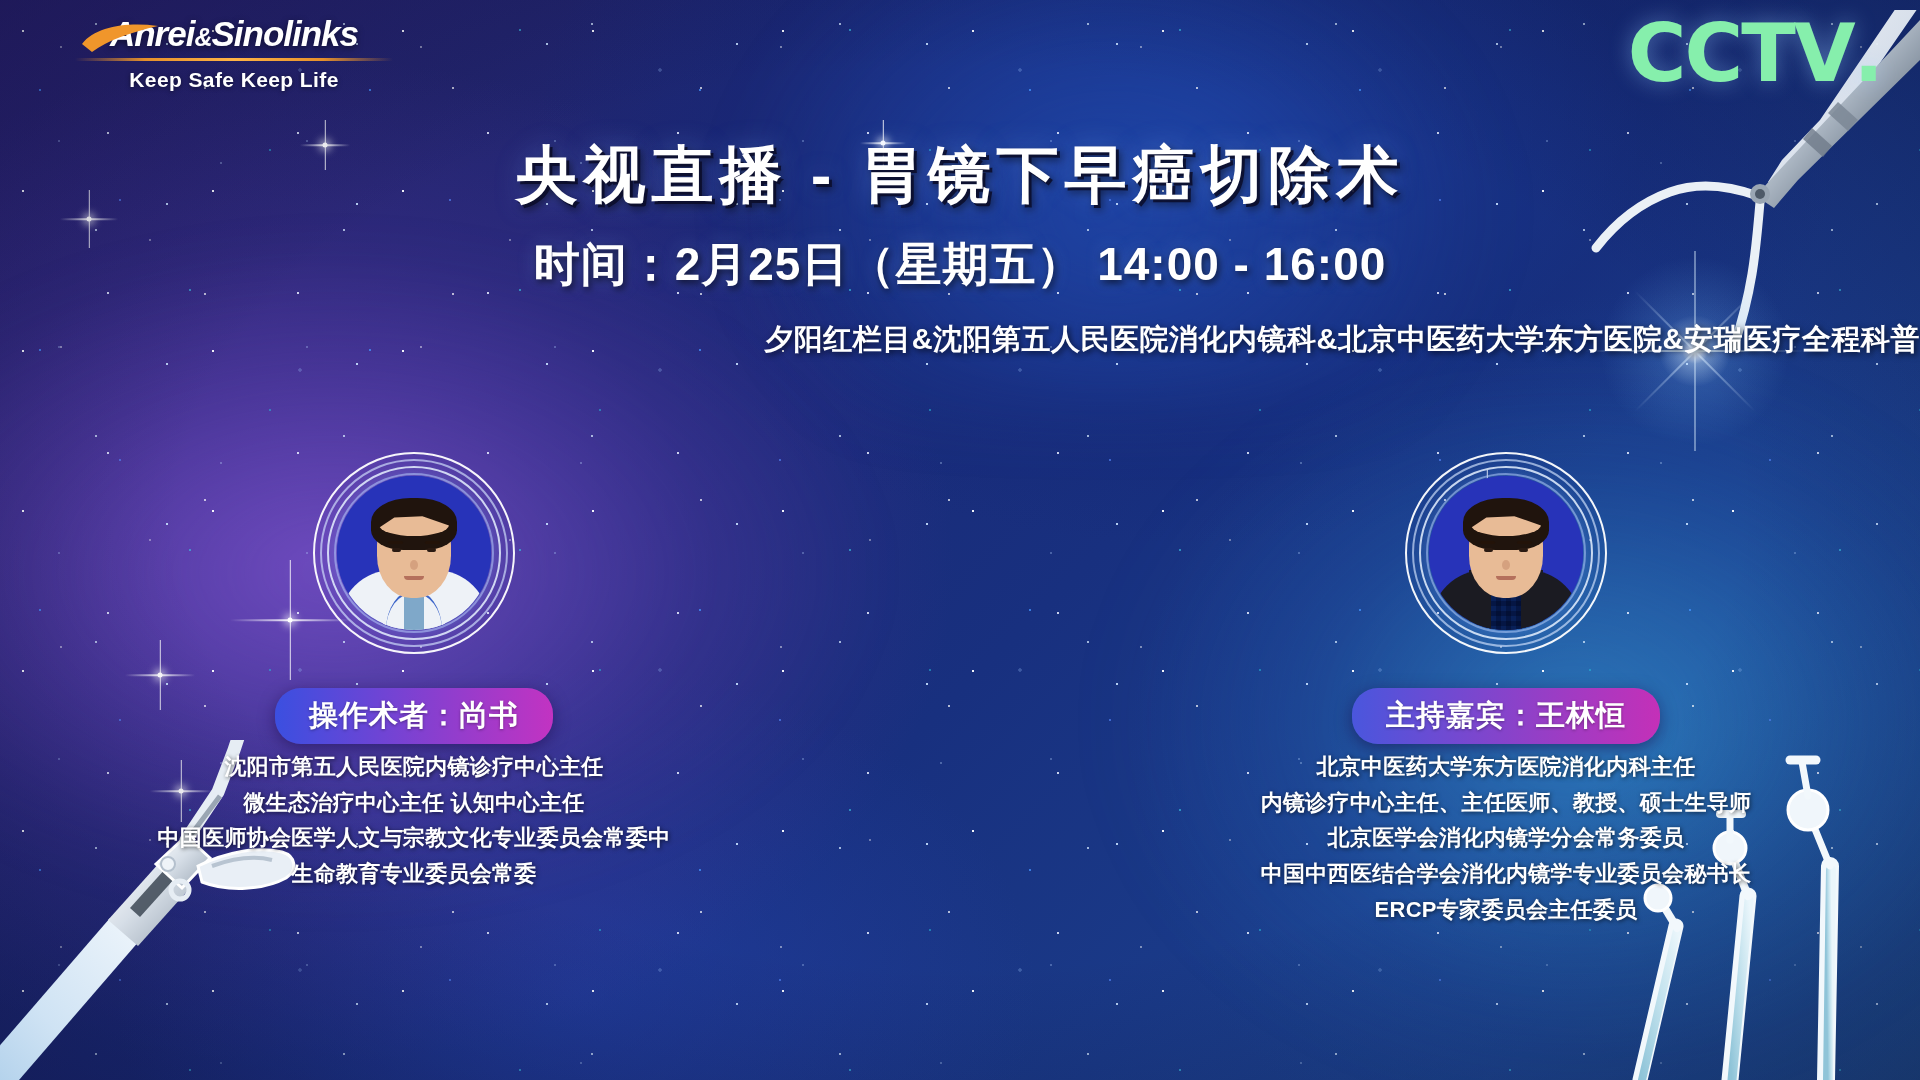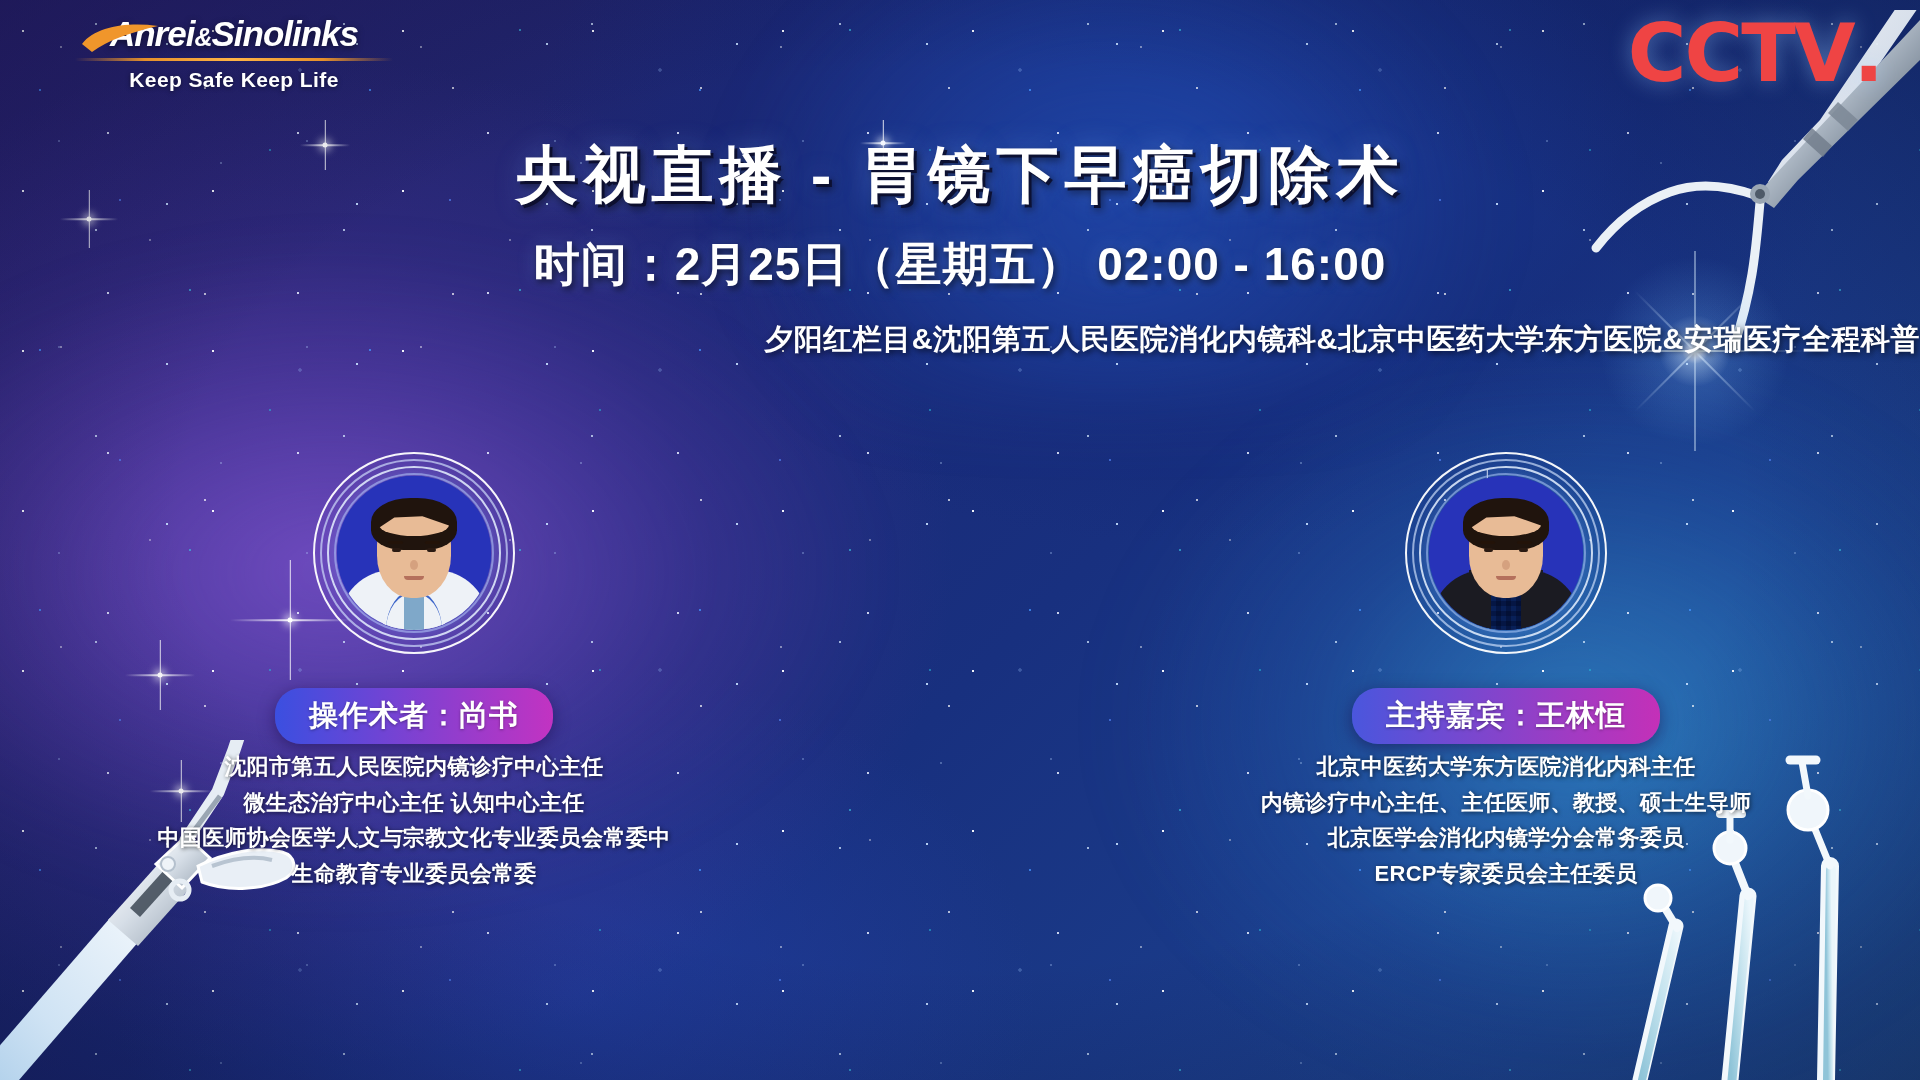"CCTV." .cctv { color: #ef4444 -> #86efac }
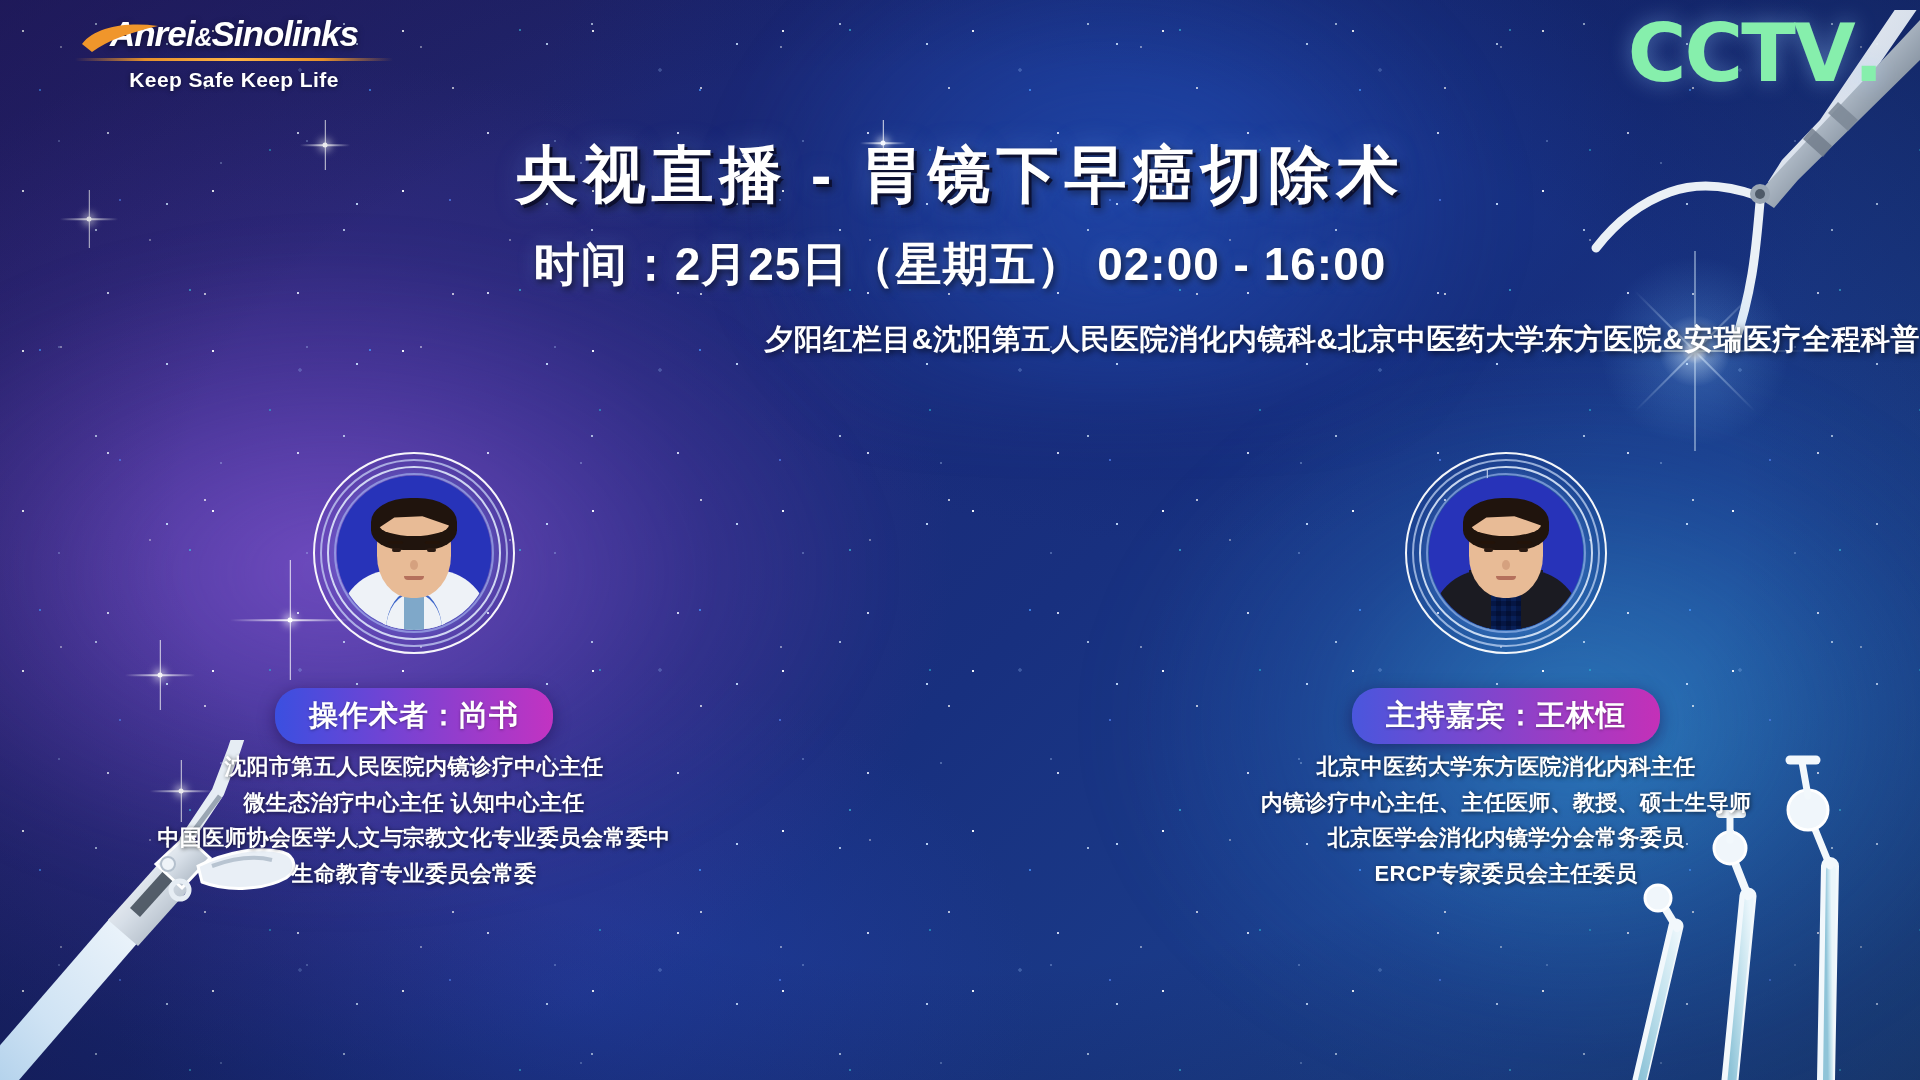"时间：2月25日（星期五） 02:00 - 16:00" div.time-line { text: 02:00 -> 14:00 }
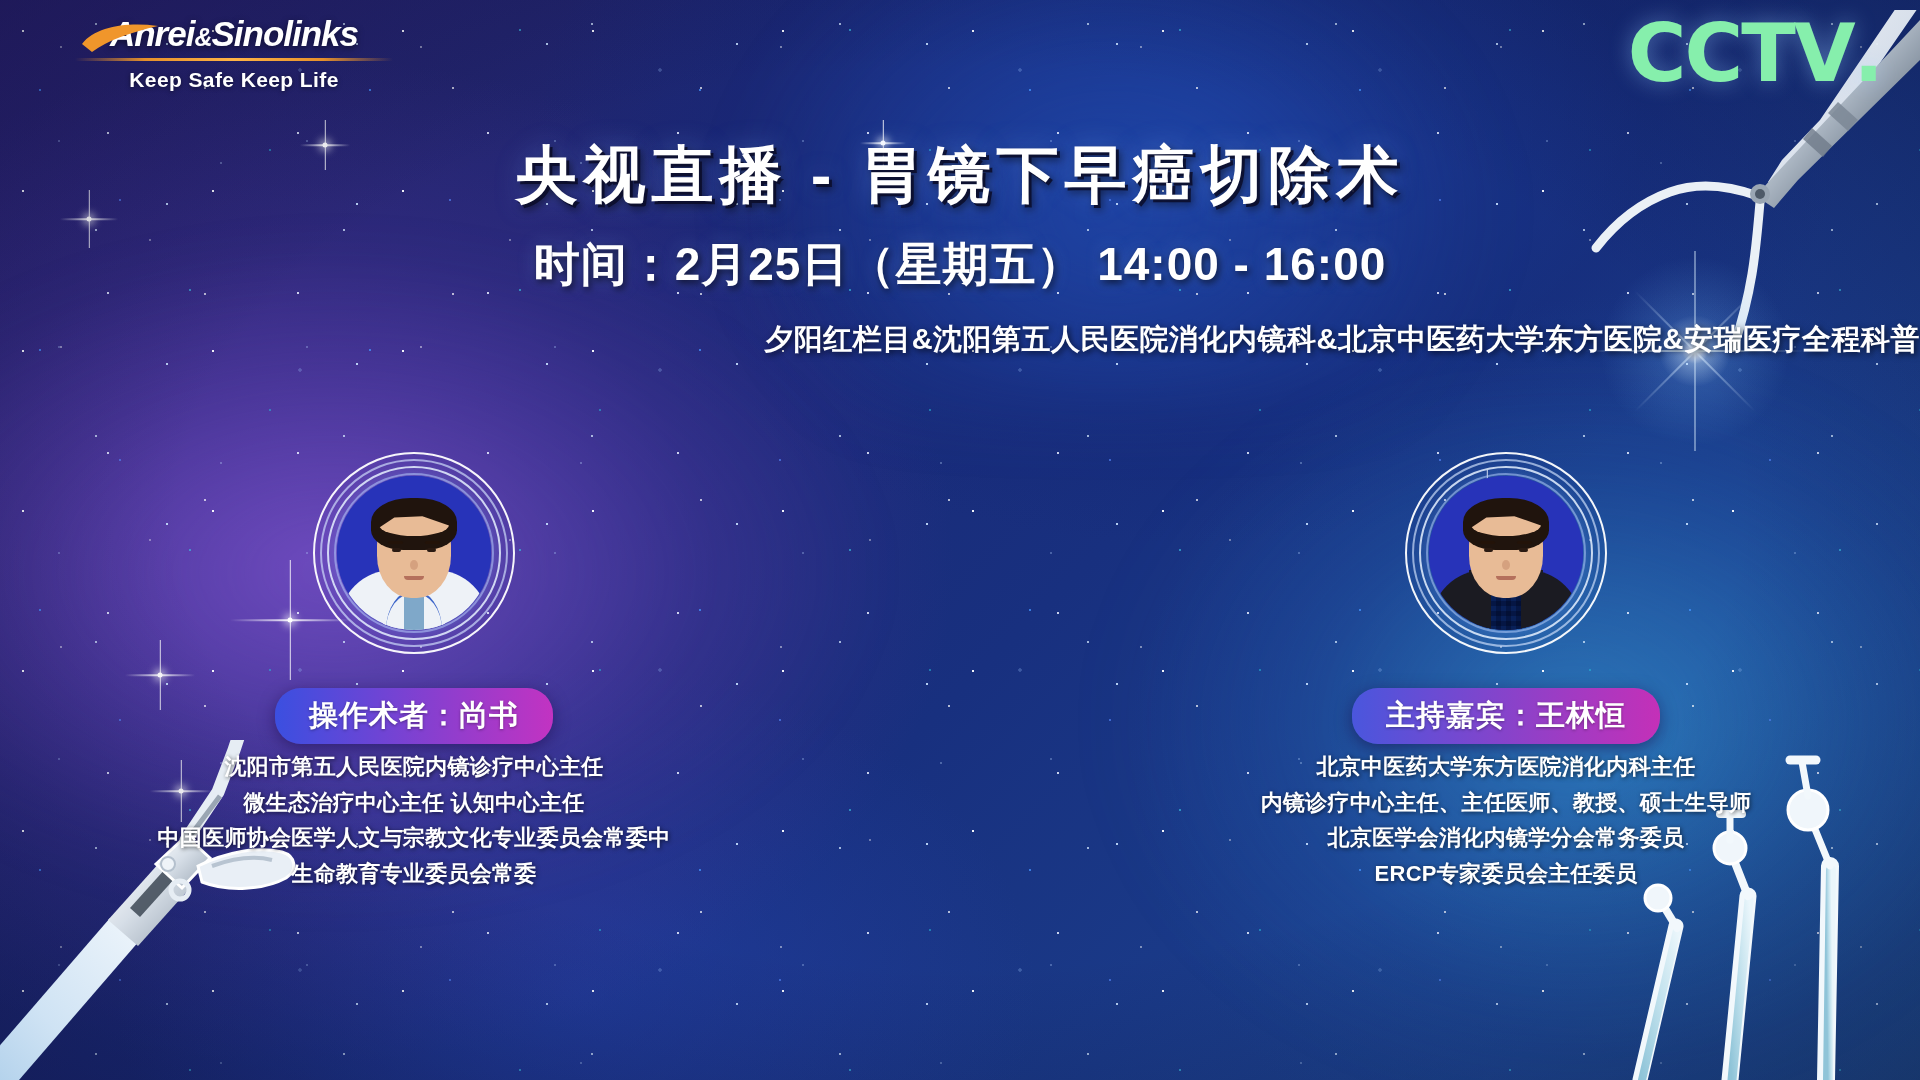"中国中西医结合学会消化内镜学专业委员会秘书长" div.line { html: none -> <div>中国中西医结合学会消化内镜学专业委员会秘书长</div> }
